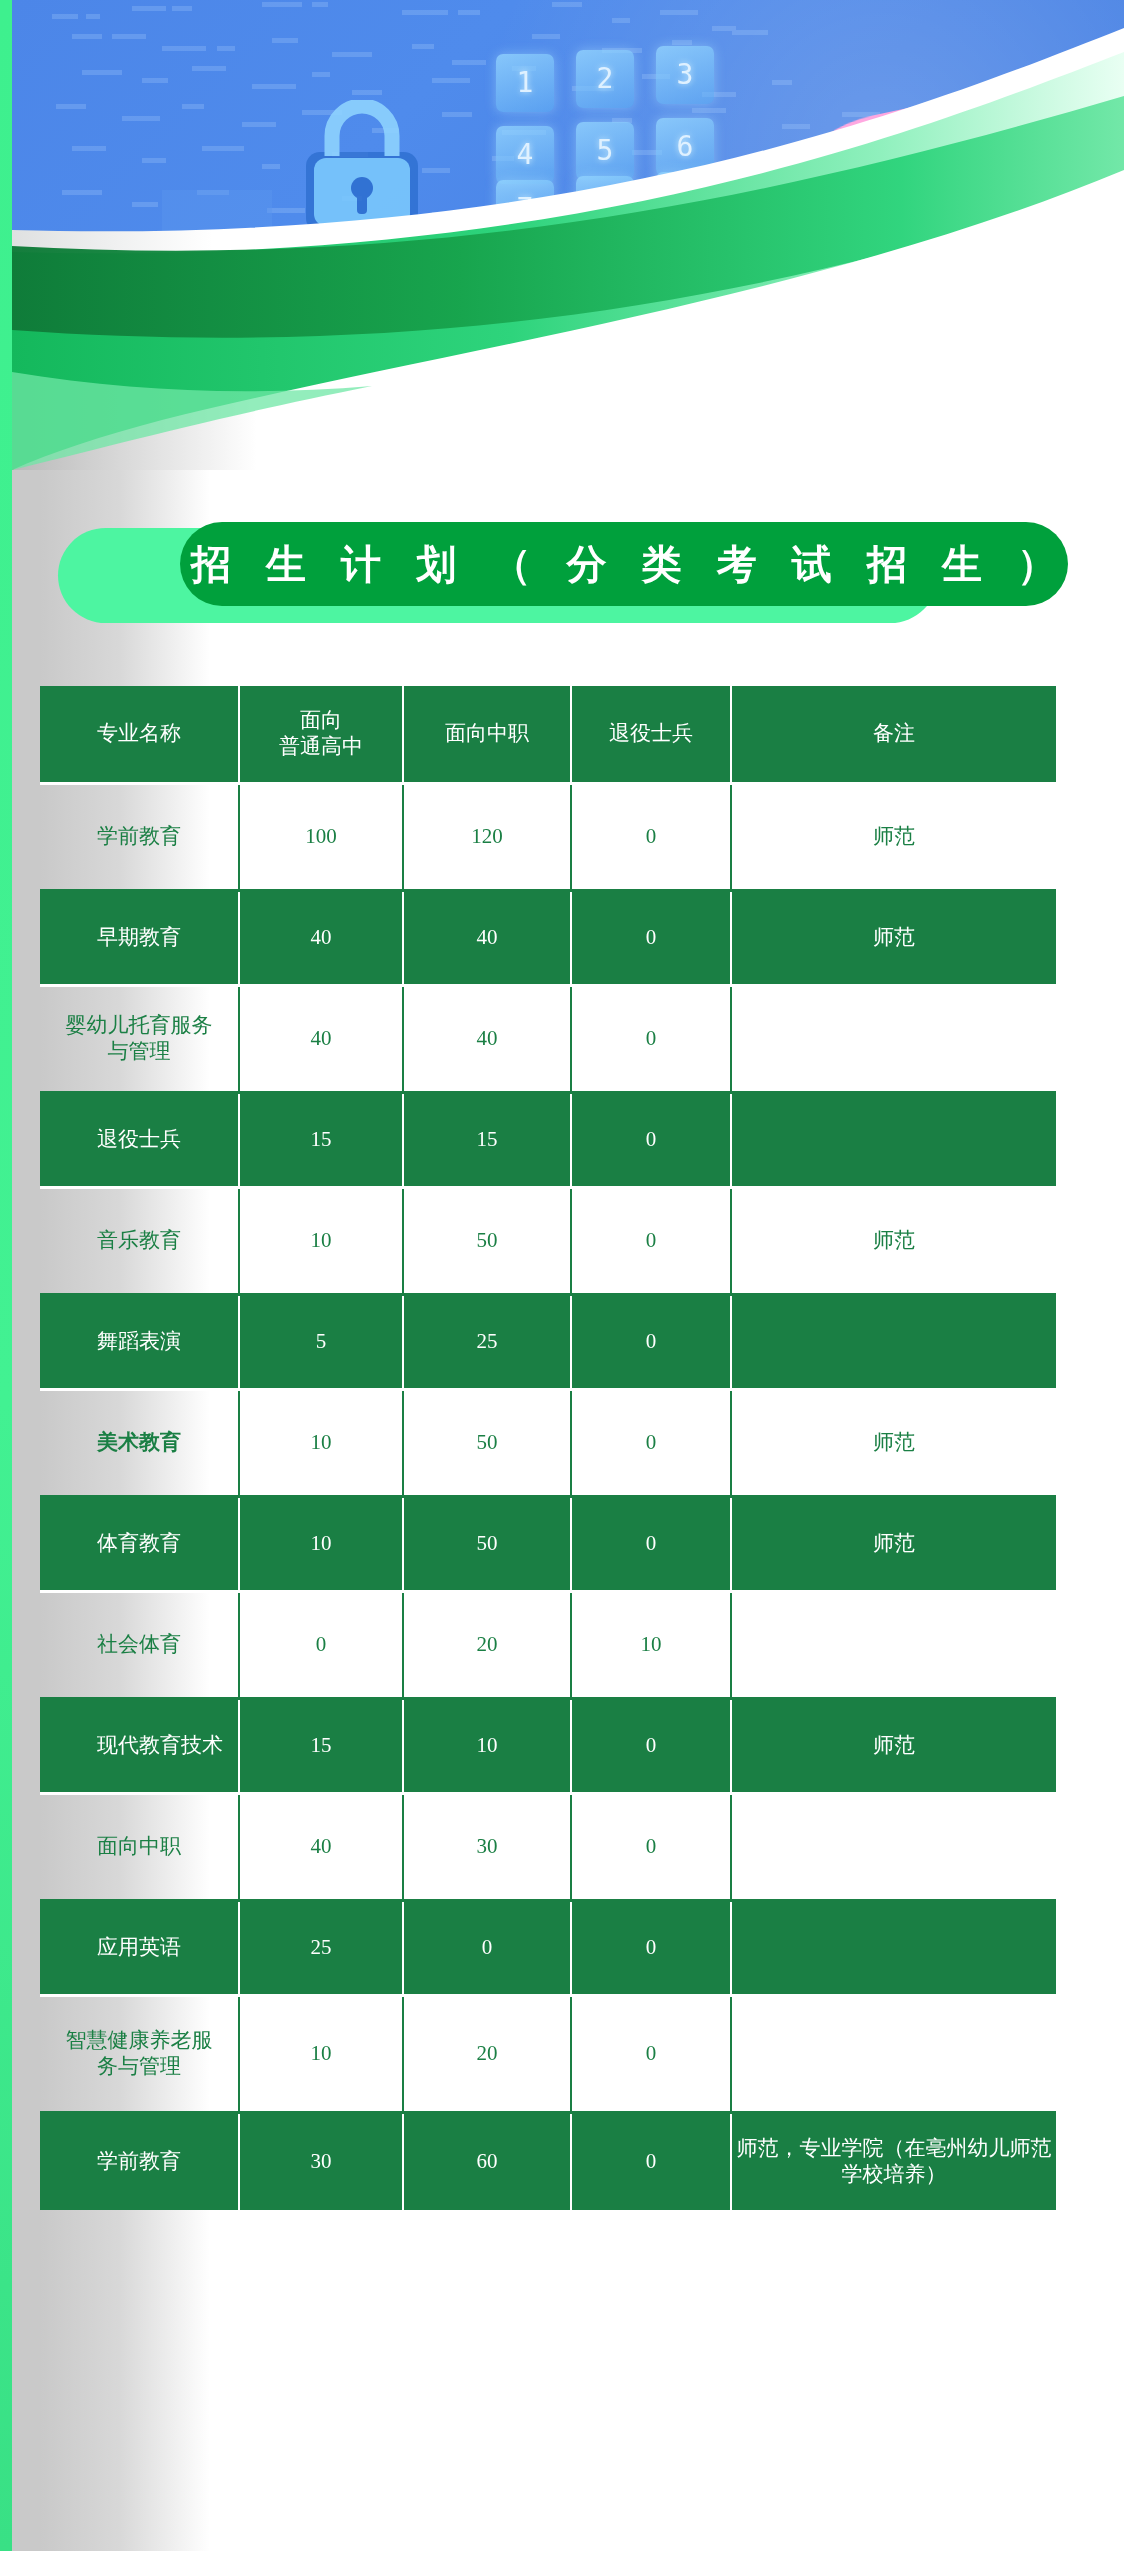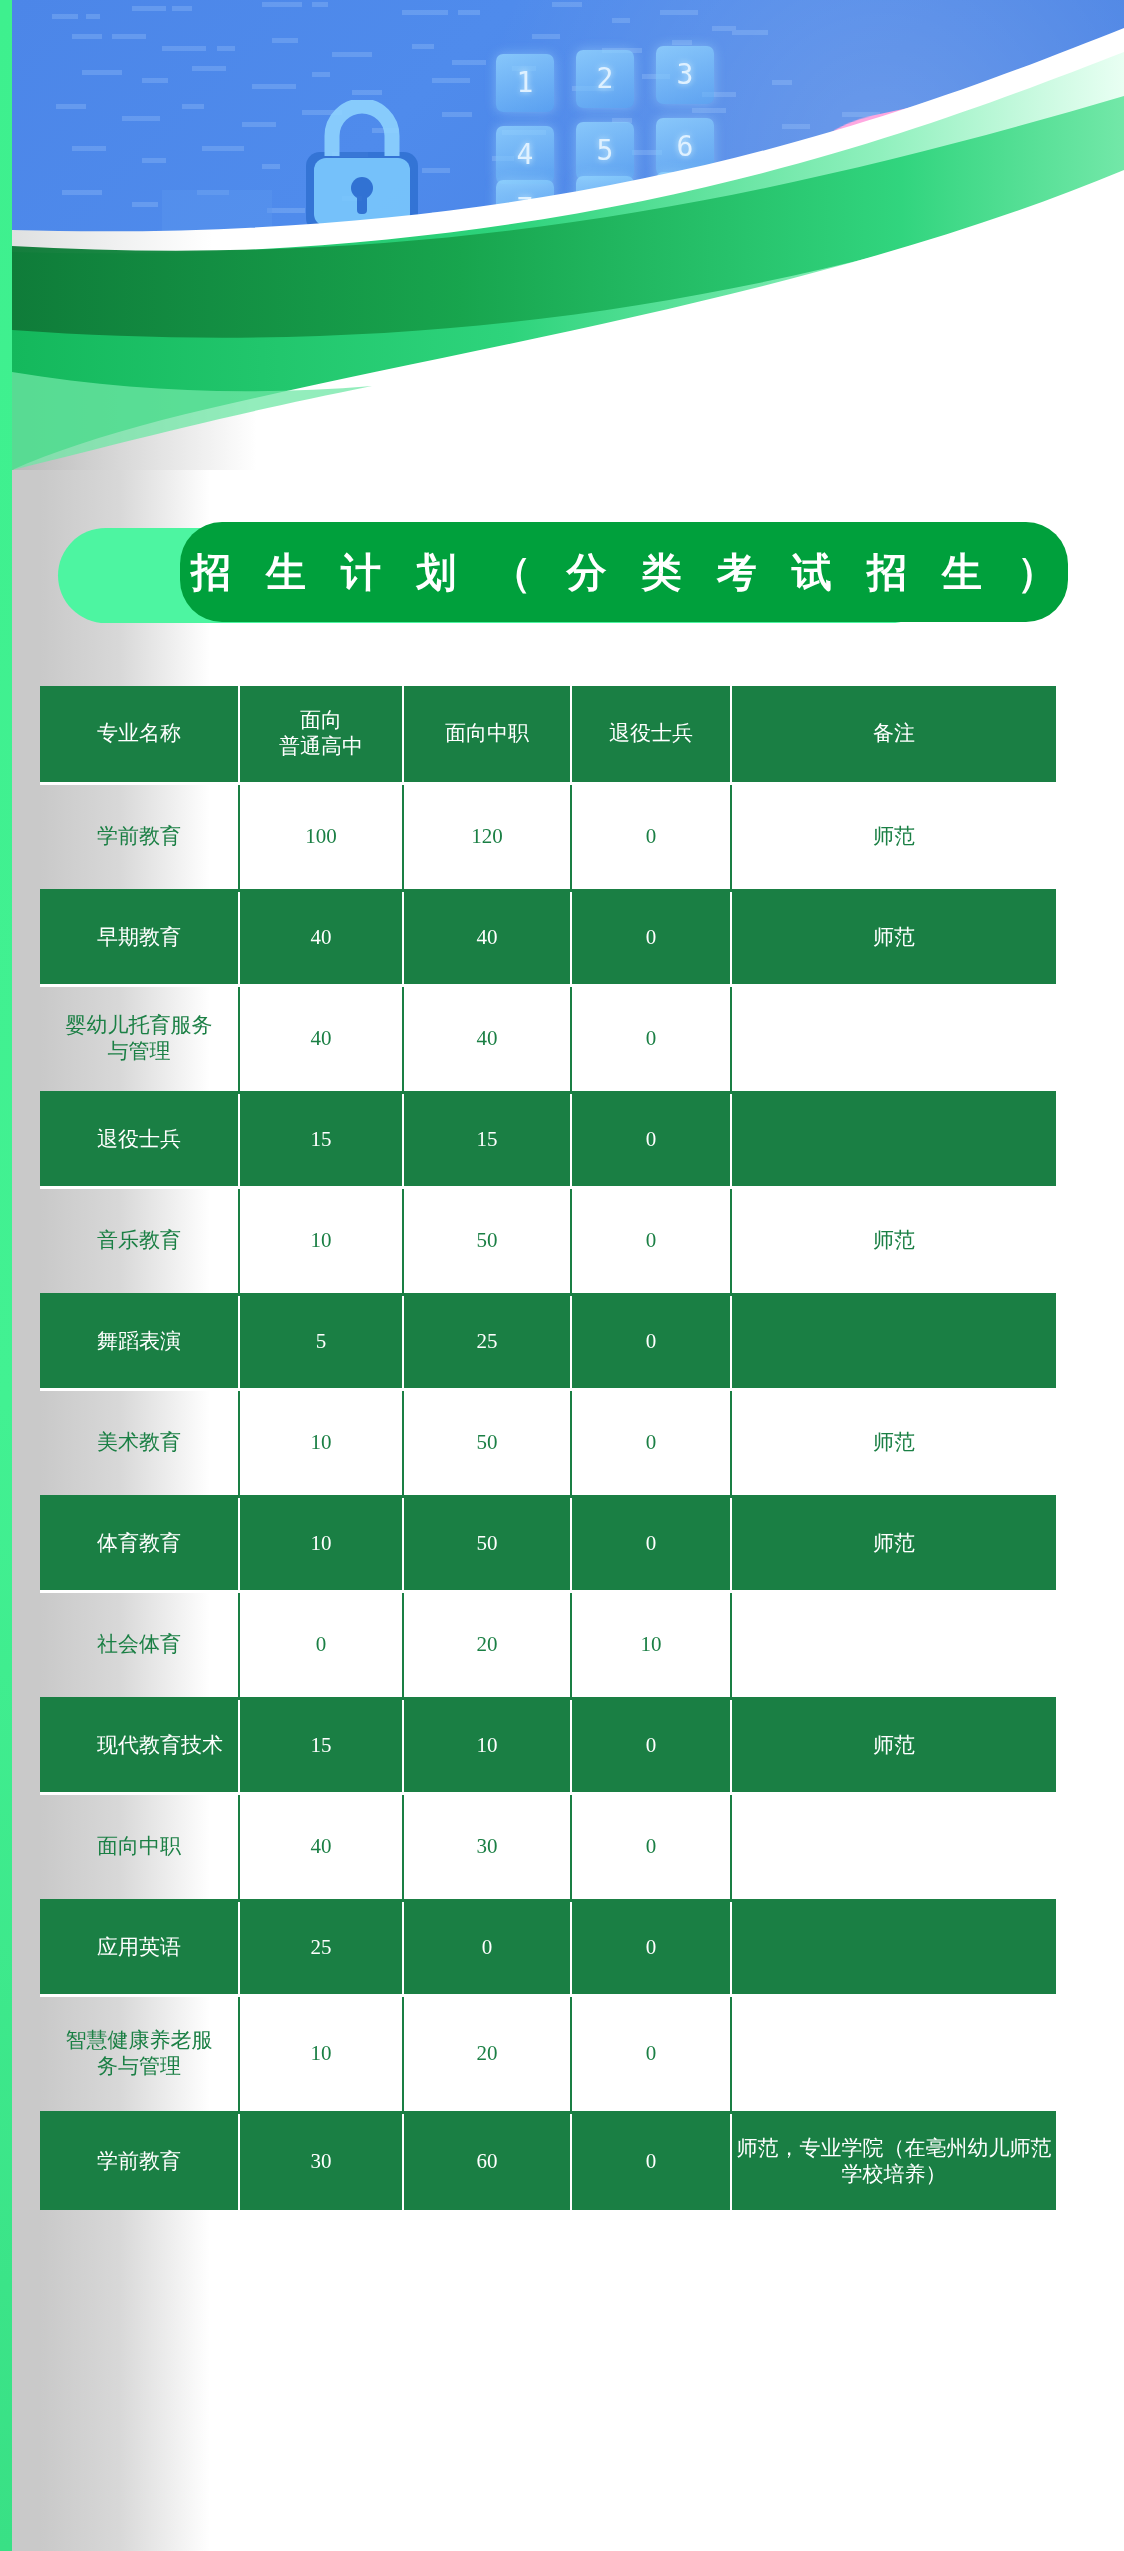"招 生 计 划 （" .title-pill-dark { height: 100px -> 84px }
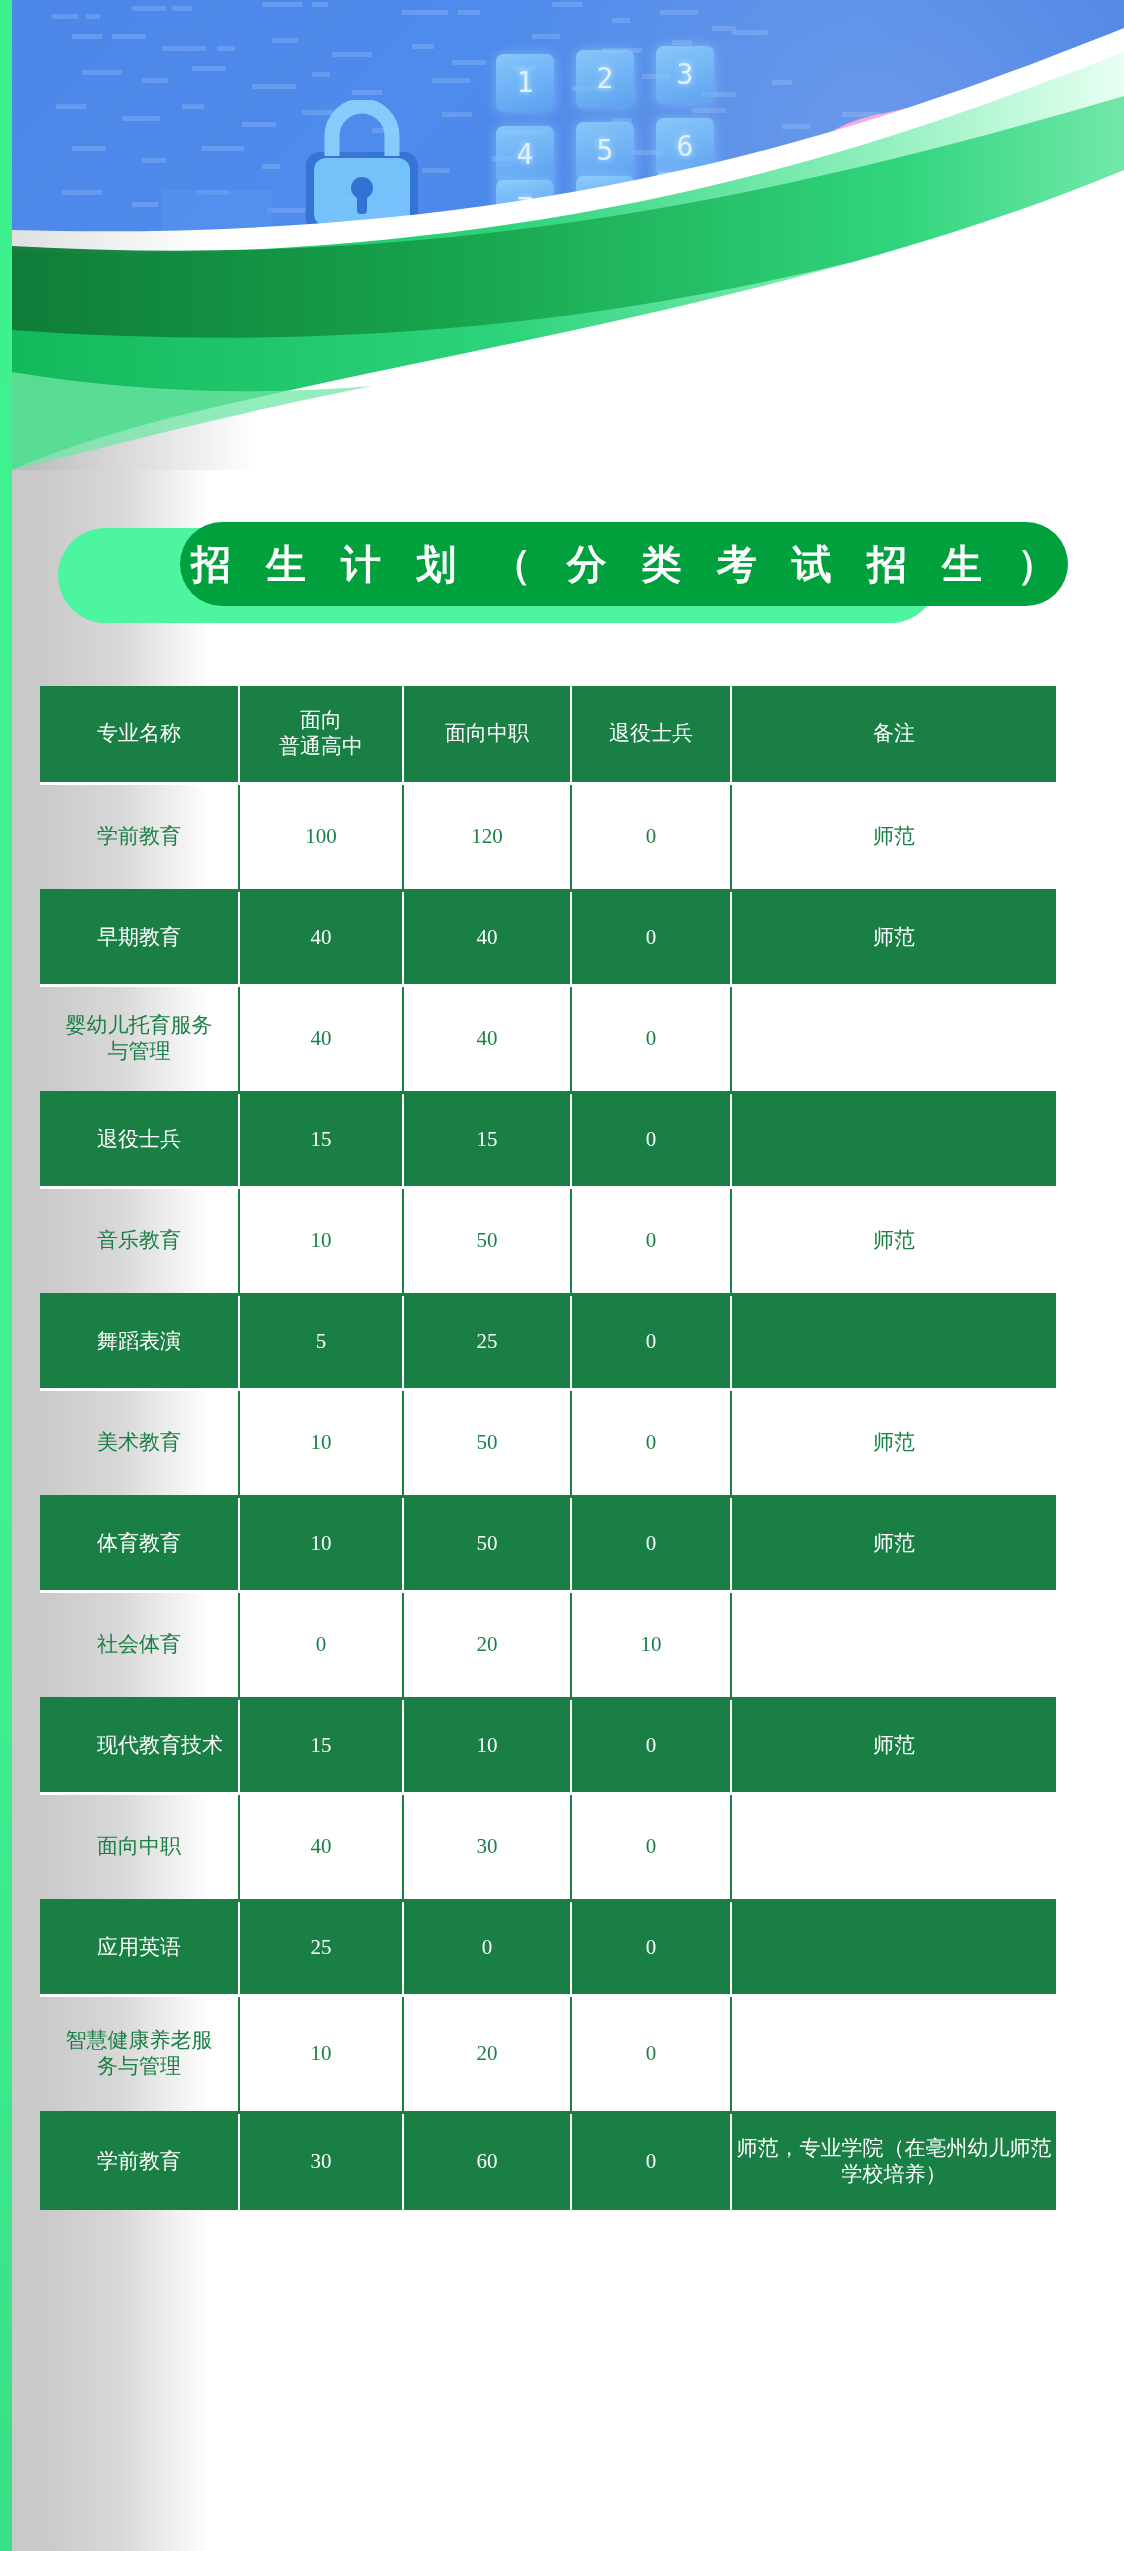"美术教育" td { font-weight: none -> bold }
